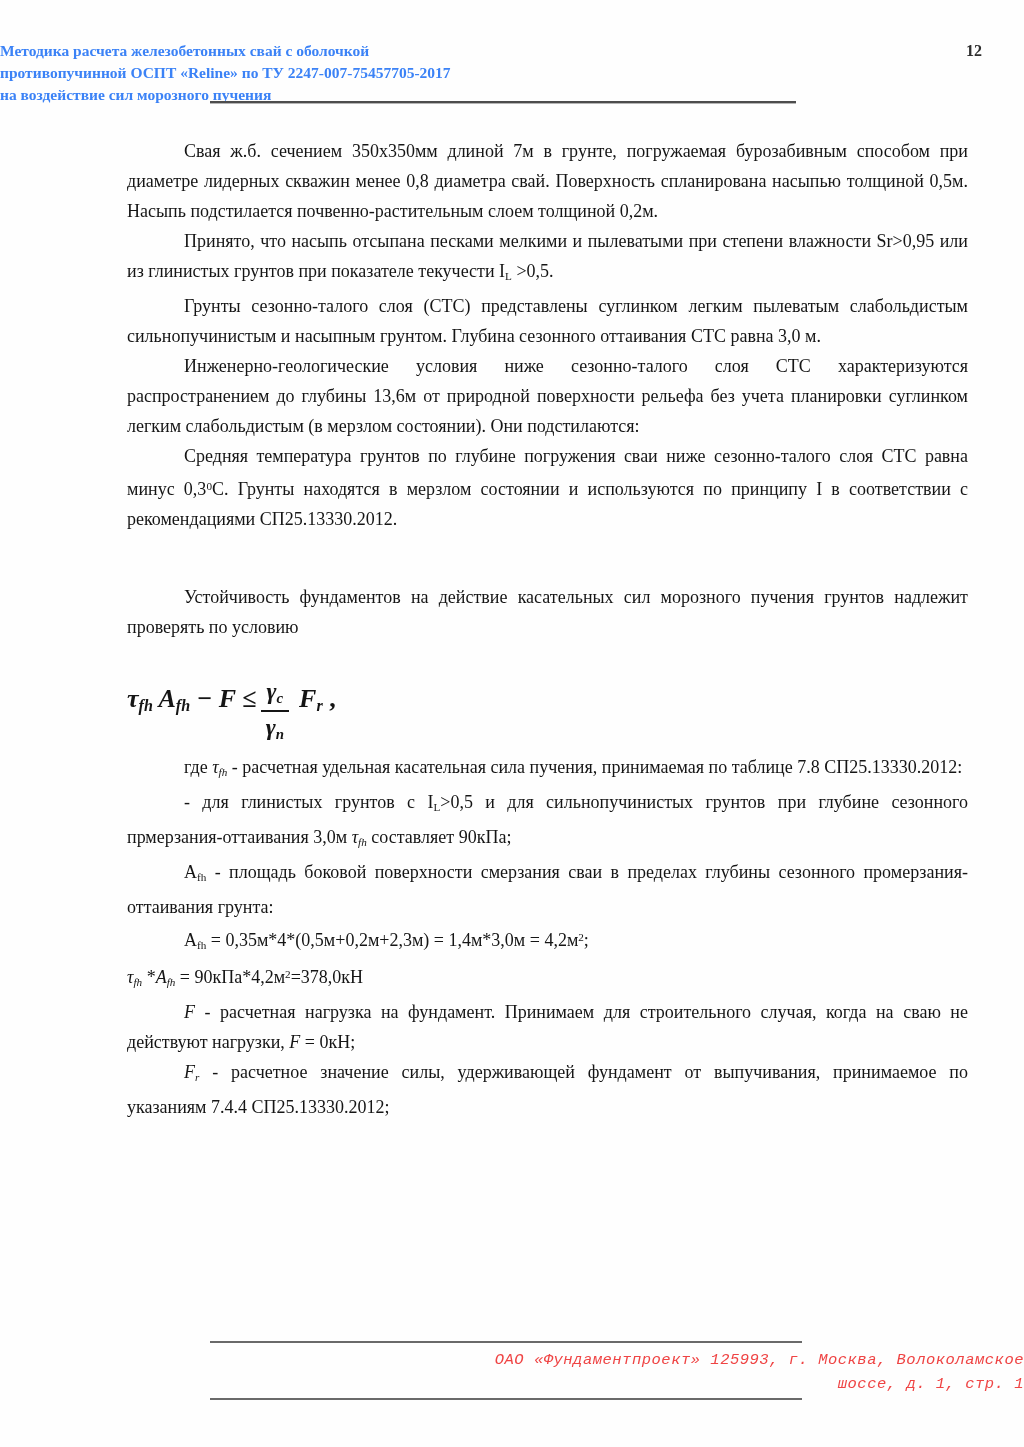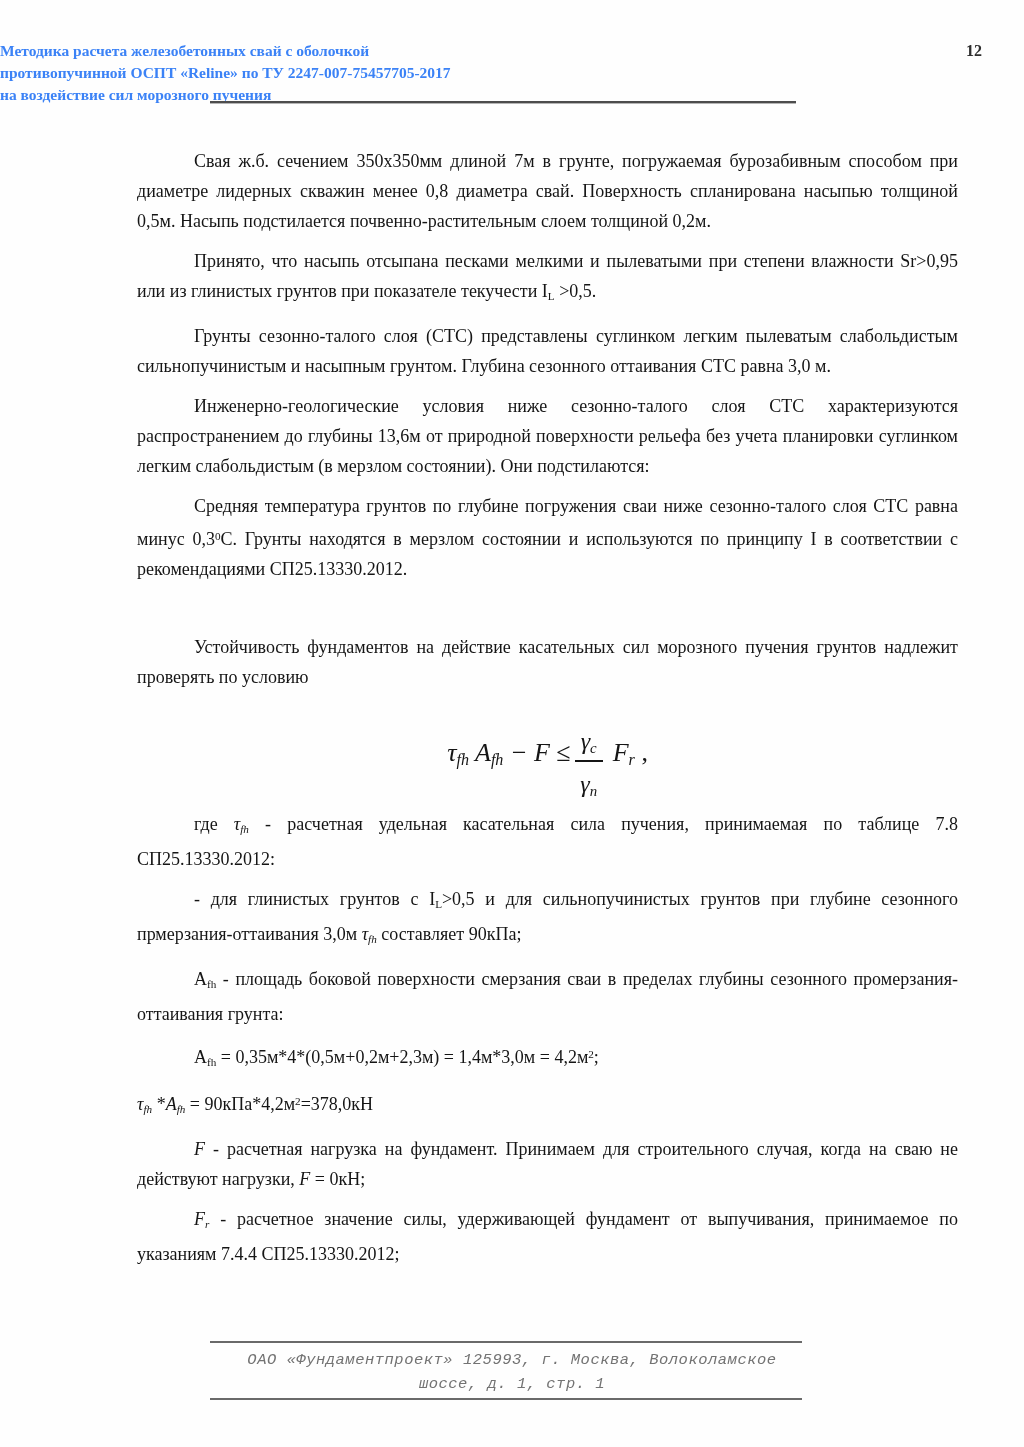"Свая ж.б. сечением 350х350мм длиной" .content p { margin: 10px -> 0 }
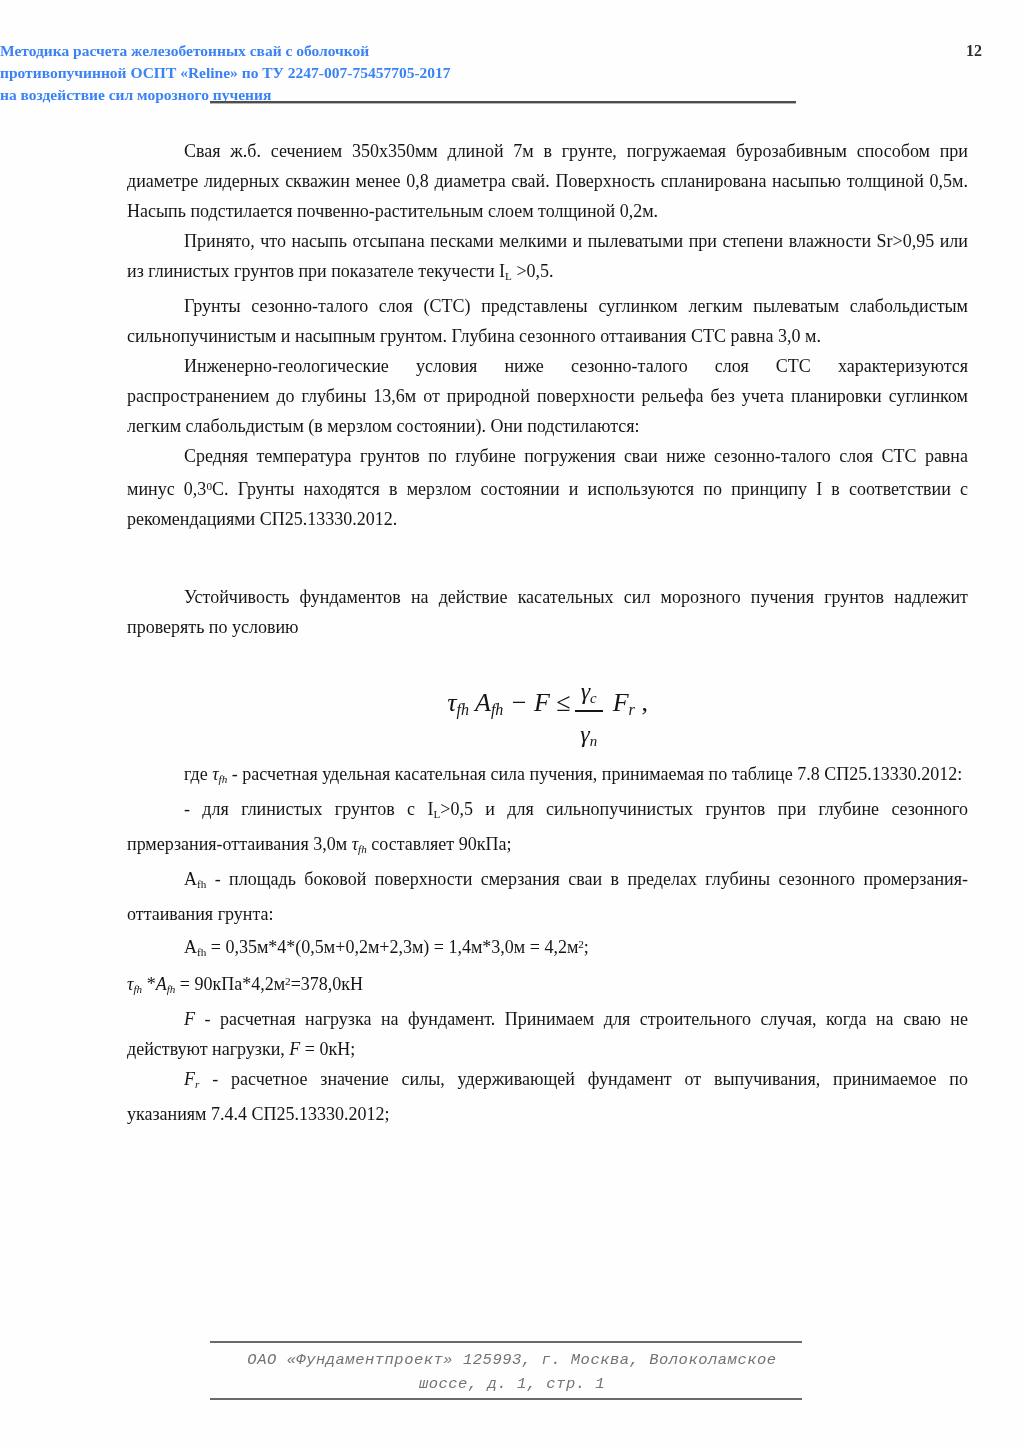"τfh Afh − F ≤" .formula { font-weight: none -> bold; justify-content: center -> none }
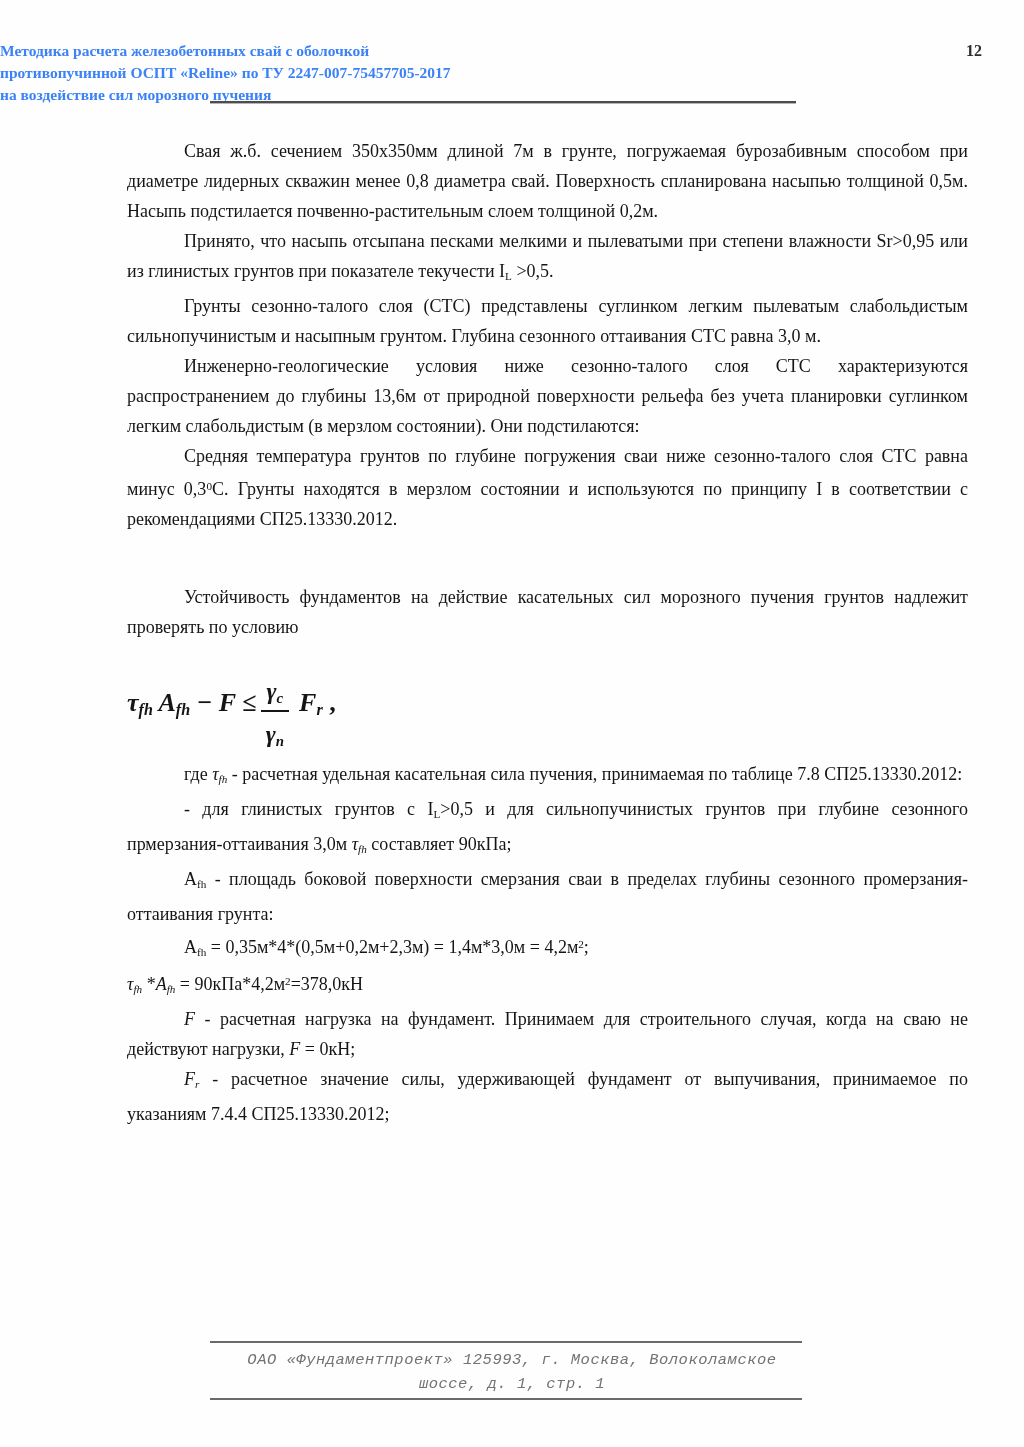"γn" .frac-bot { padding-top: 9px -> 2px }
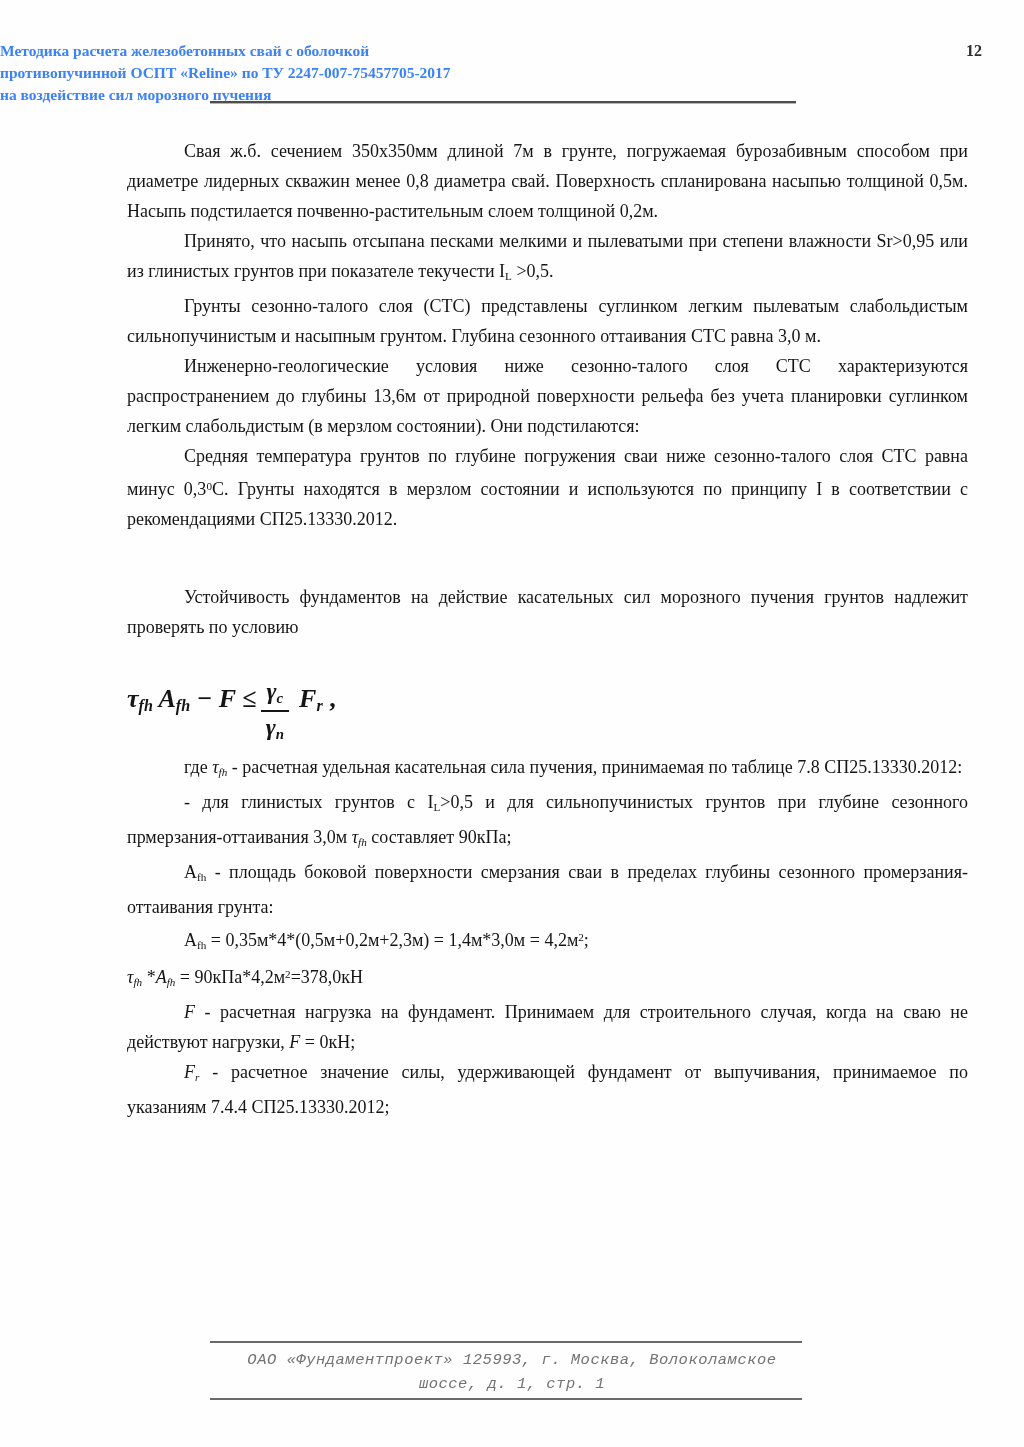"ОАО «Фундаментпроект» 125993, г. Москва," .footer { color: #737373 -> #ef4444; text-align: center -> right }
